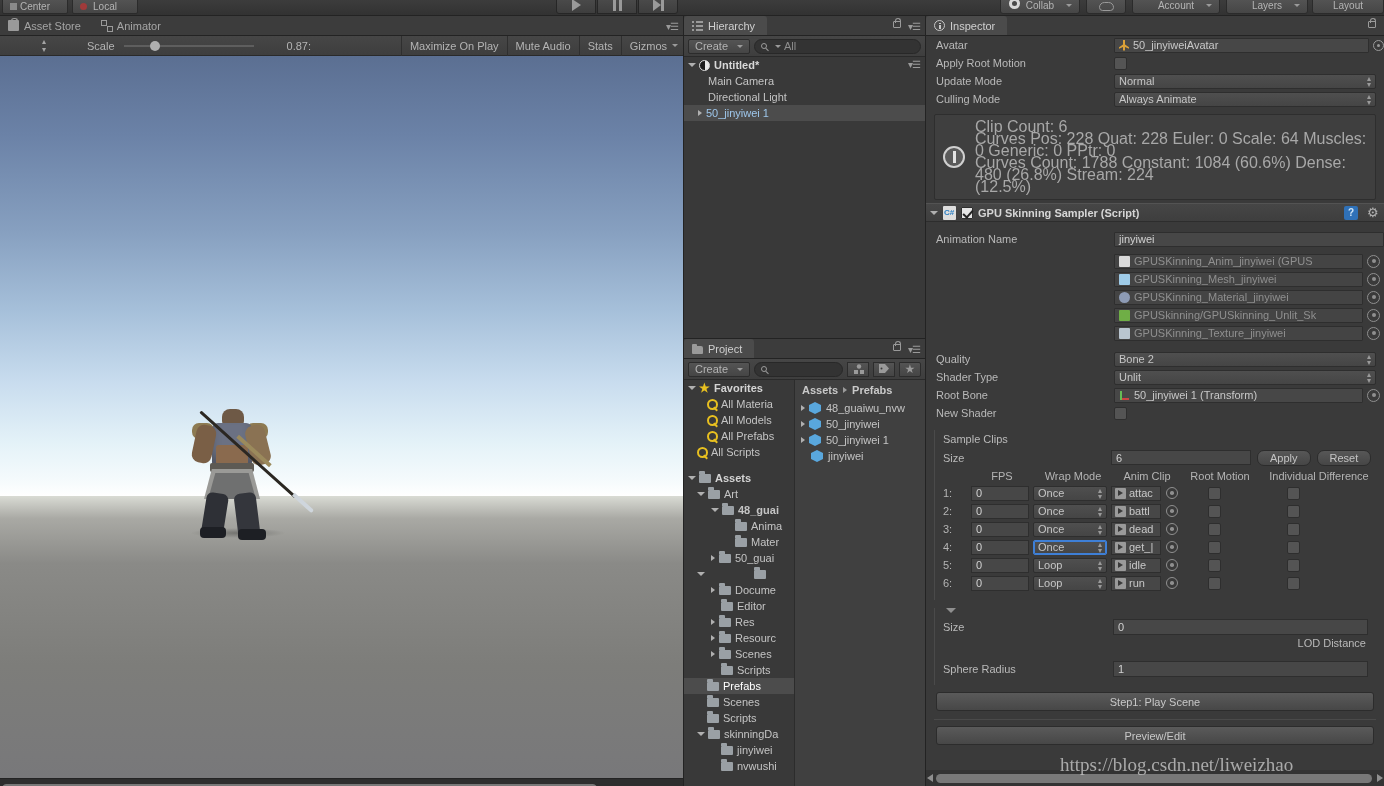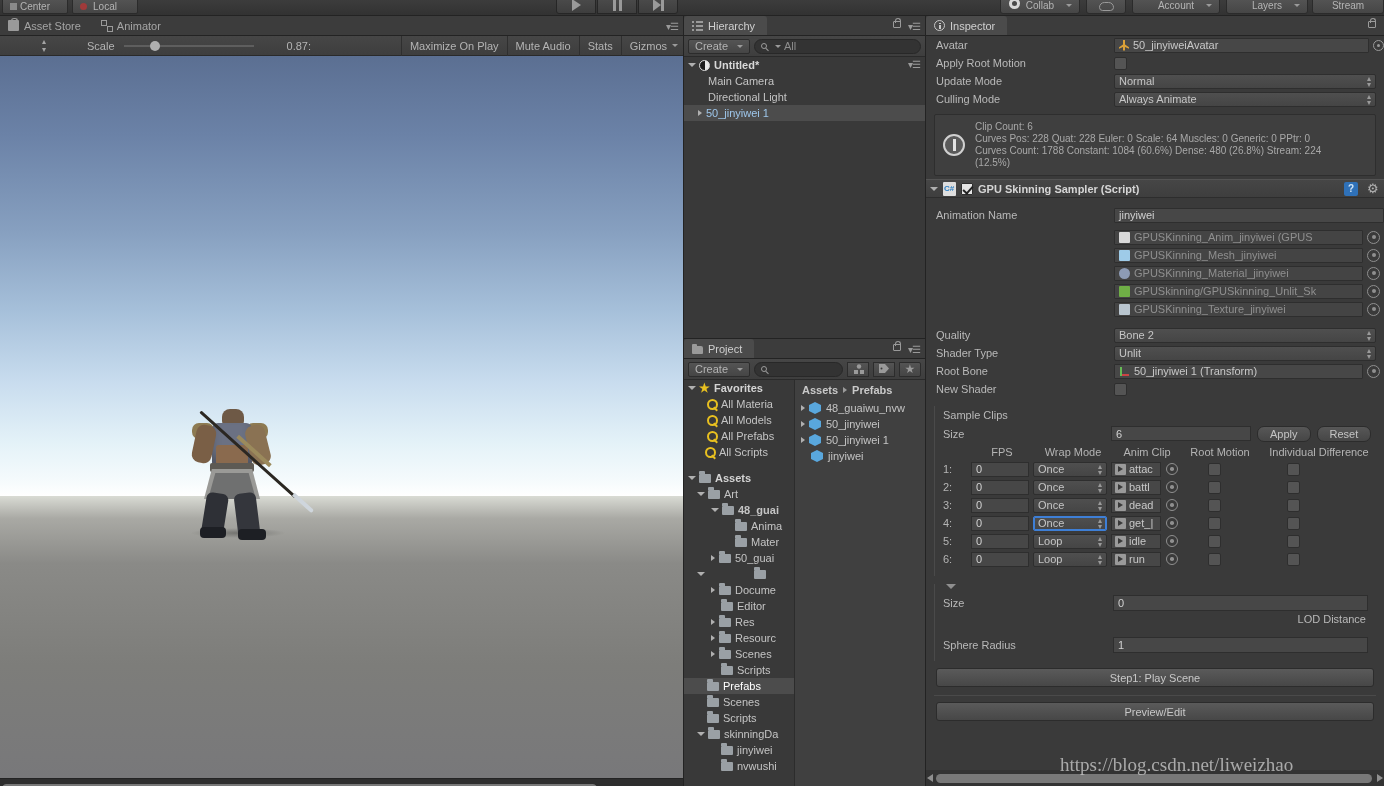"Stream" span { text: Stream -> Layout }
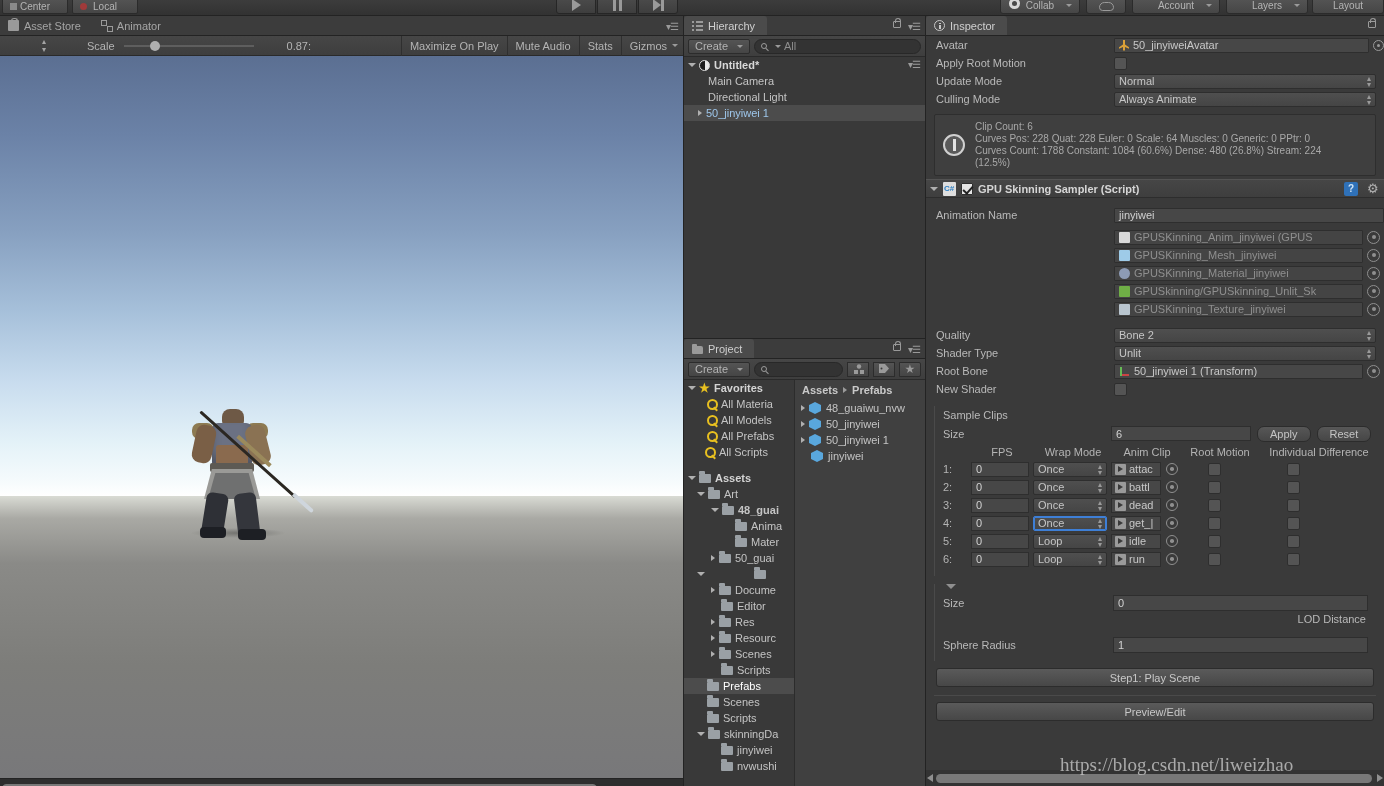"Clip Count: 6" .info-text { font-size: 10px -> 16px }
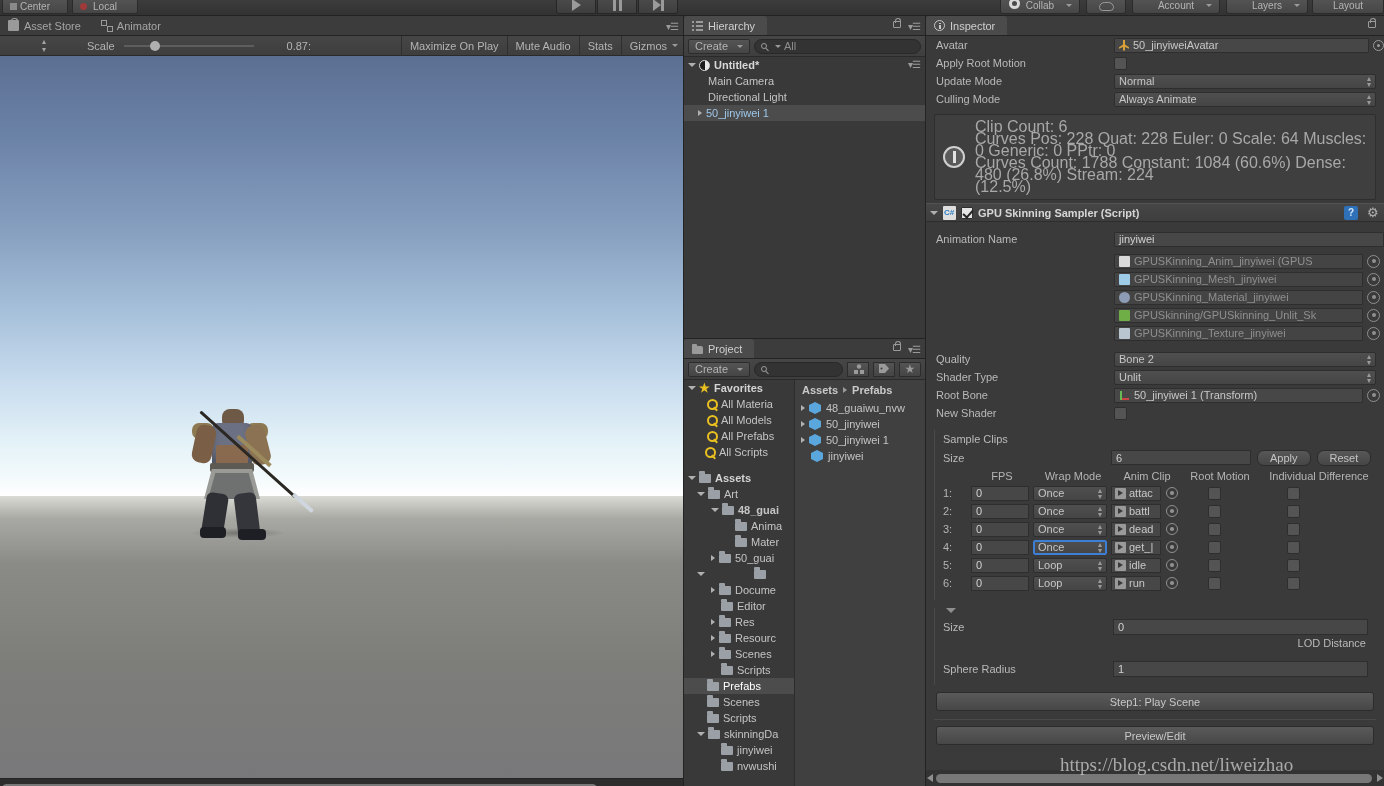"All Scripts" div.proj-row { padding-left: 20px -> 12px }
